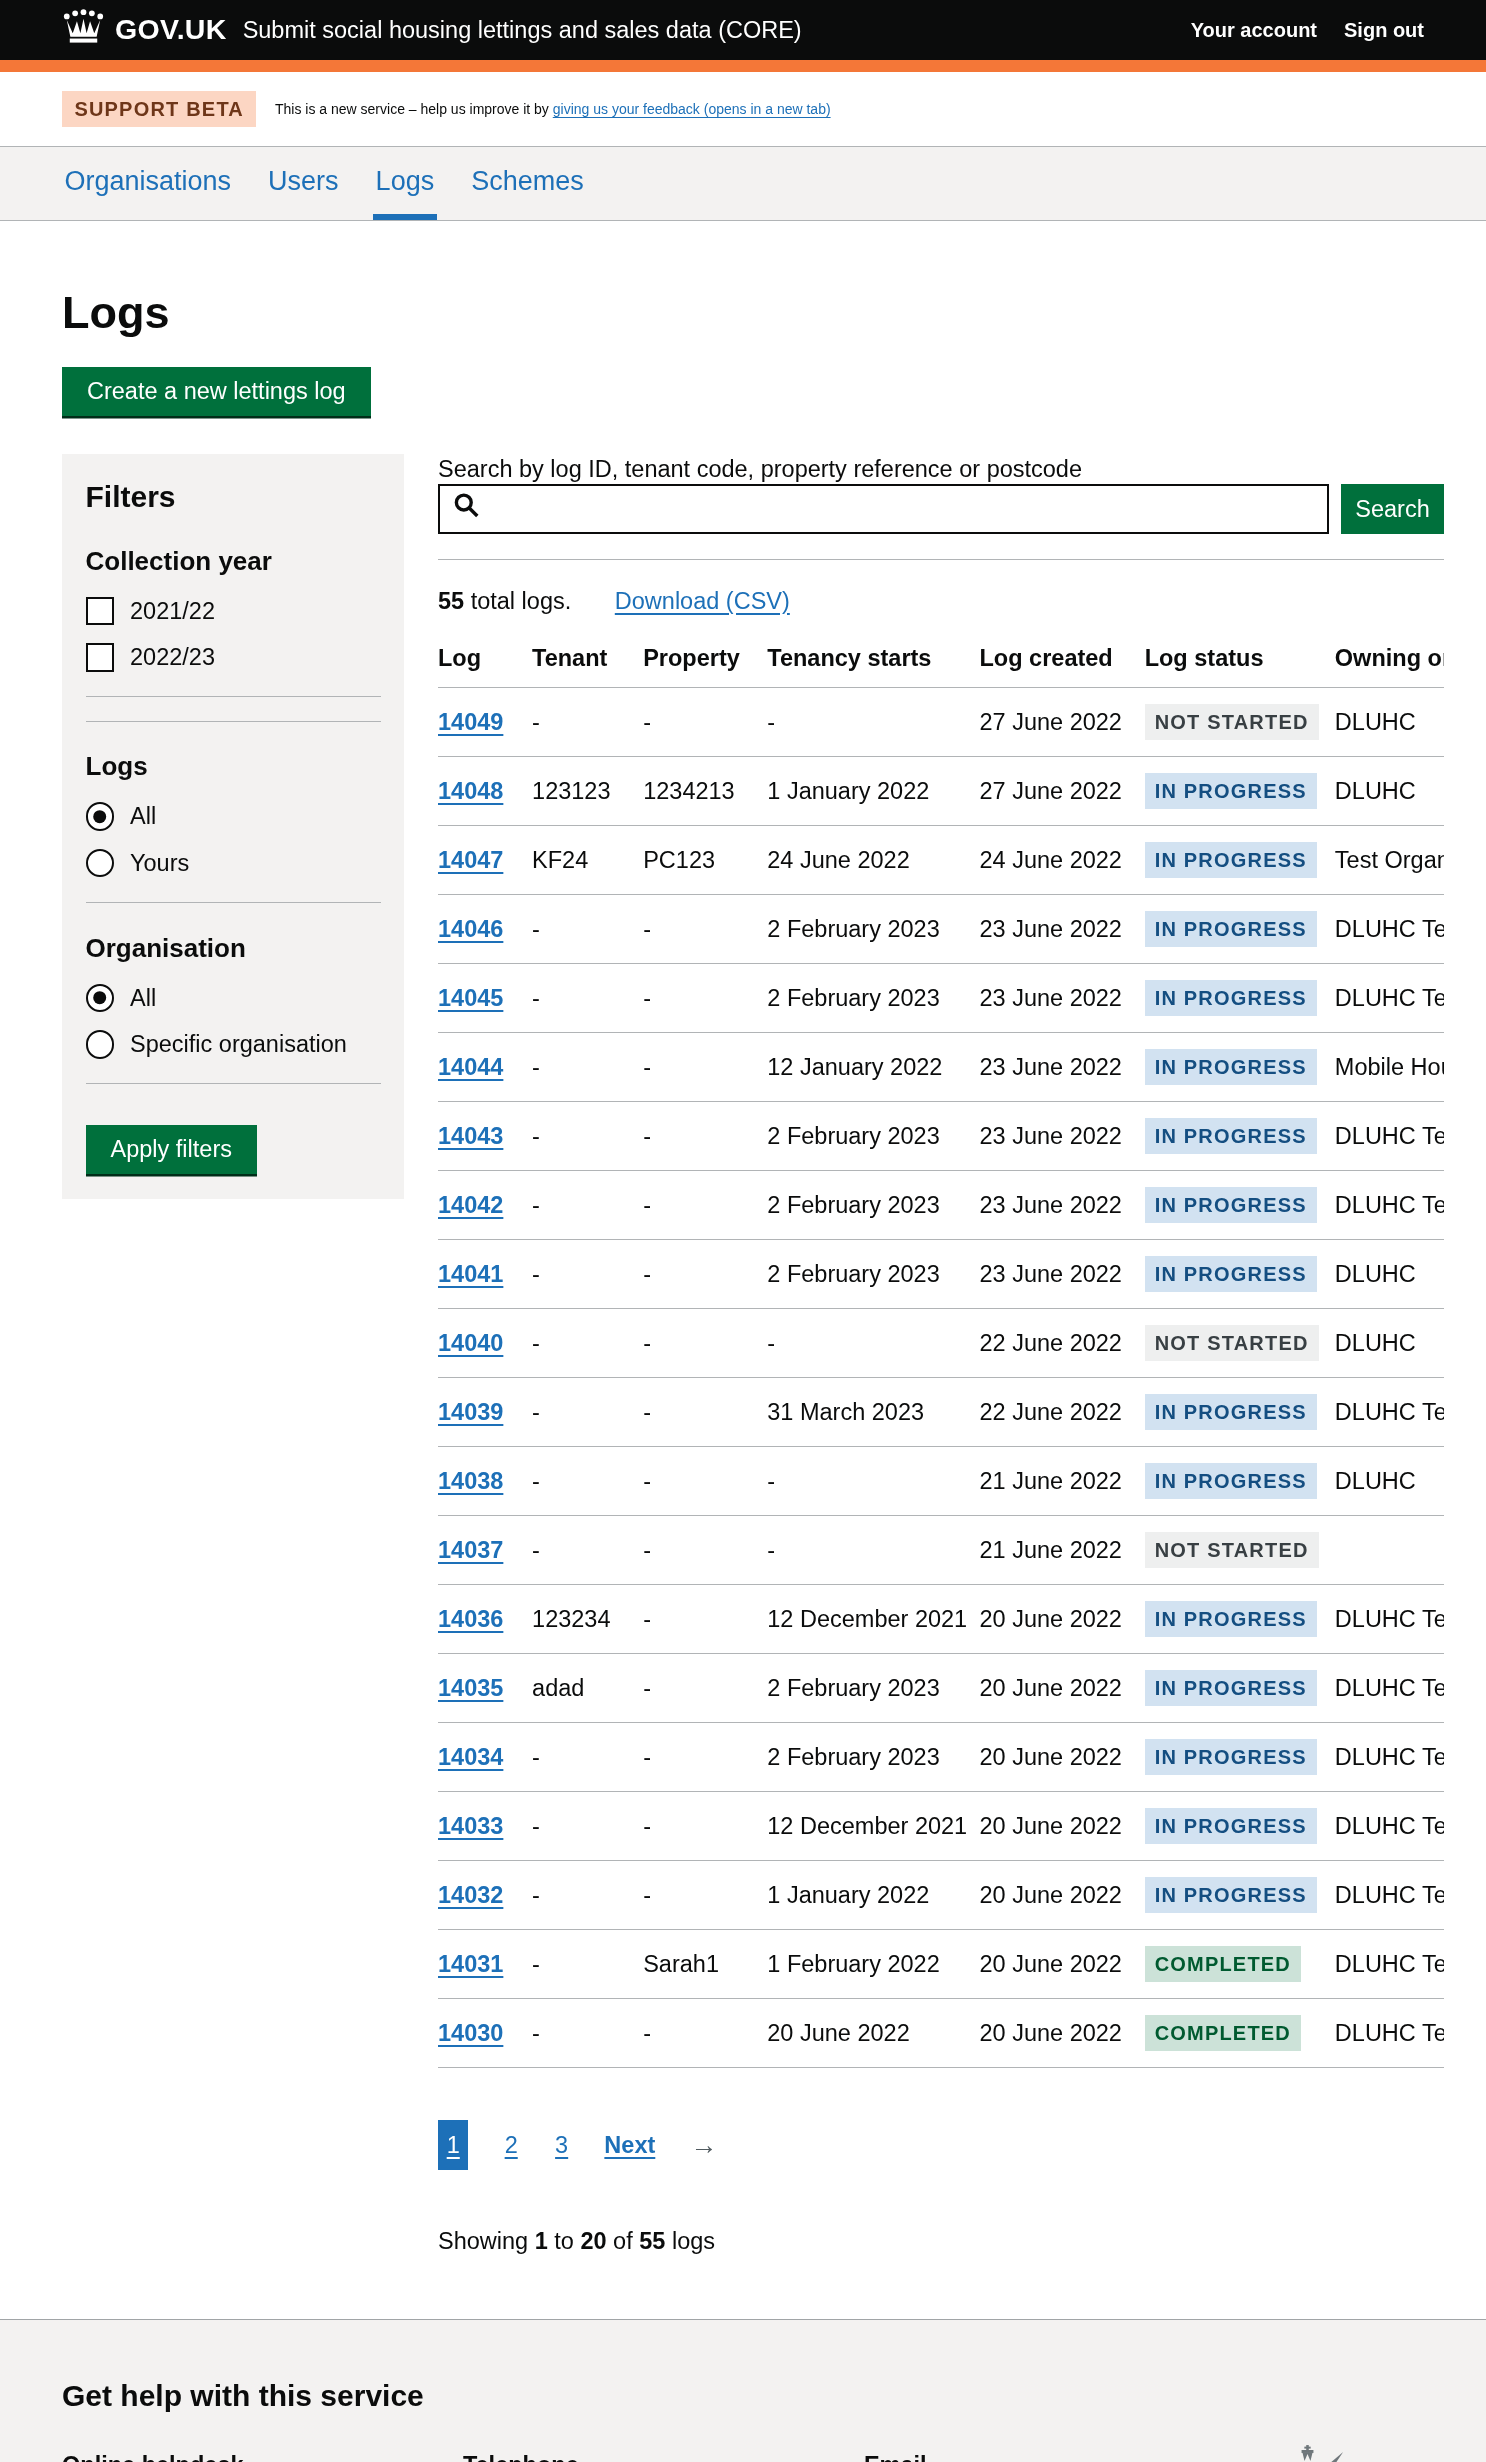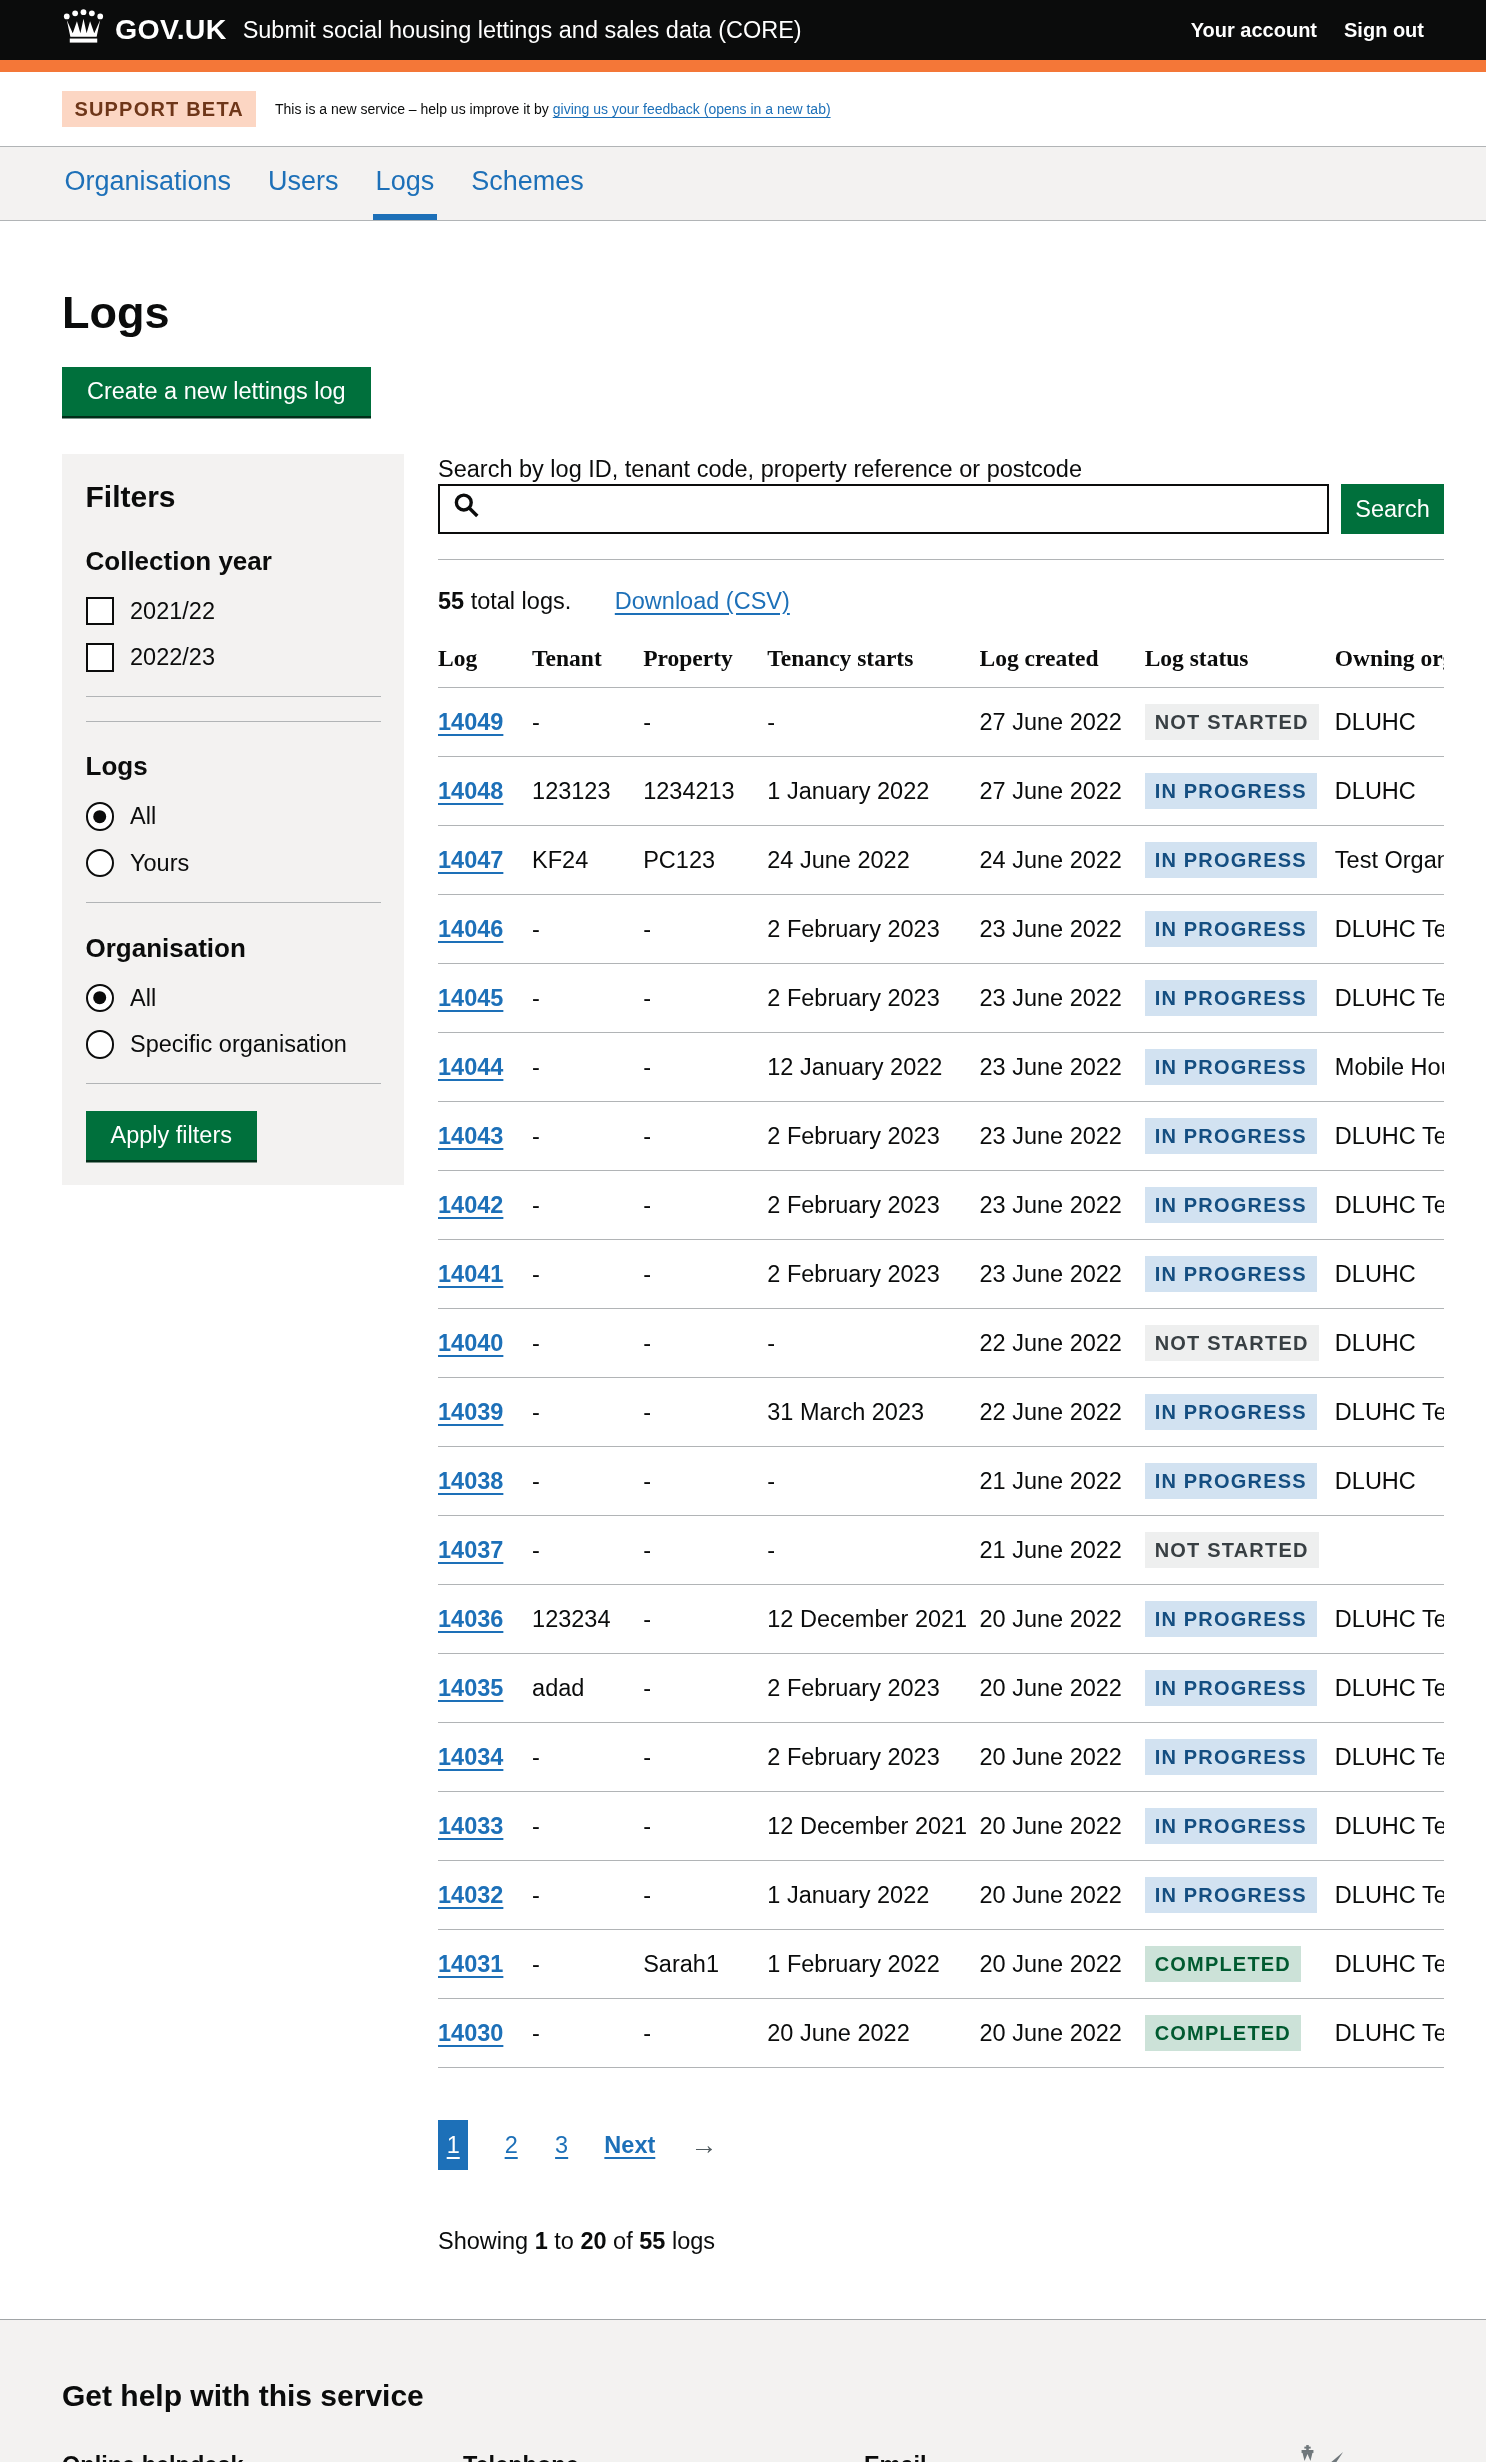"Log" table.logs th { font-family: Liberation Serif, serif -> none }
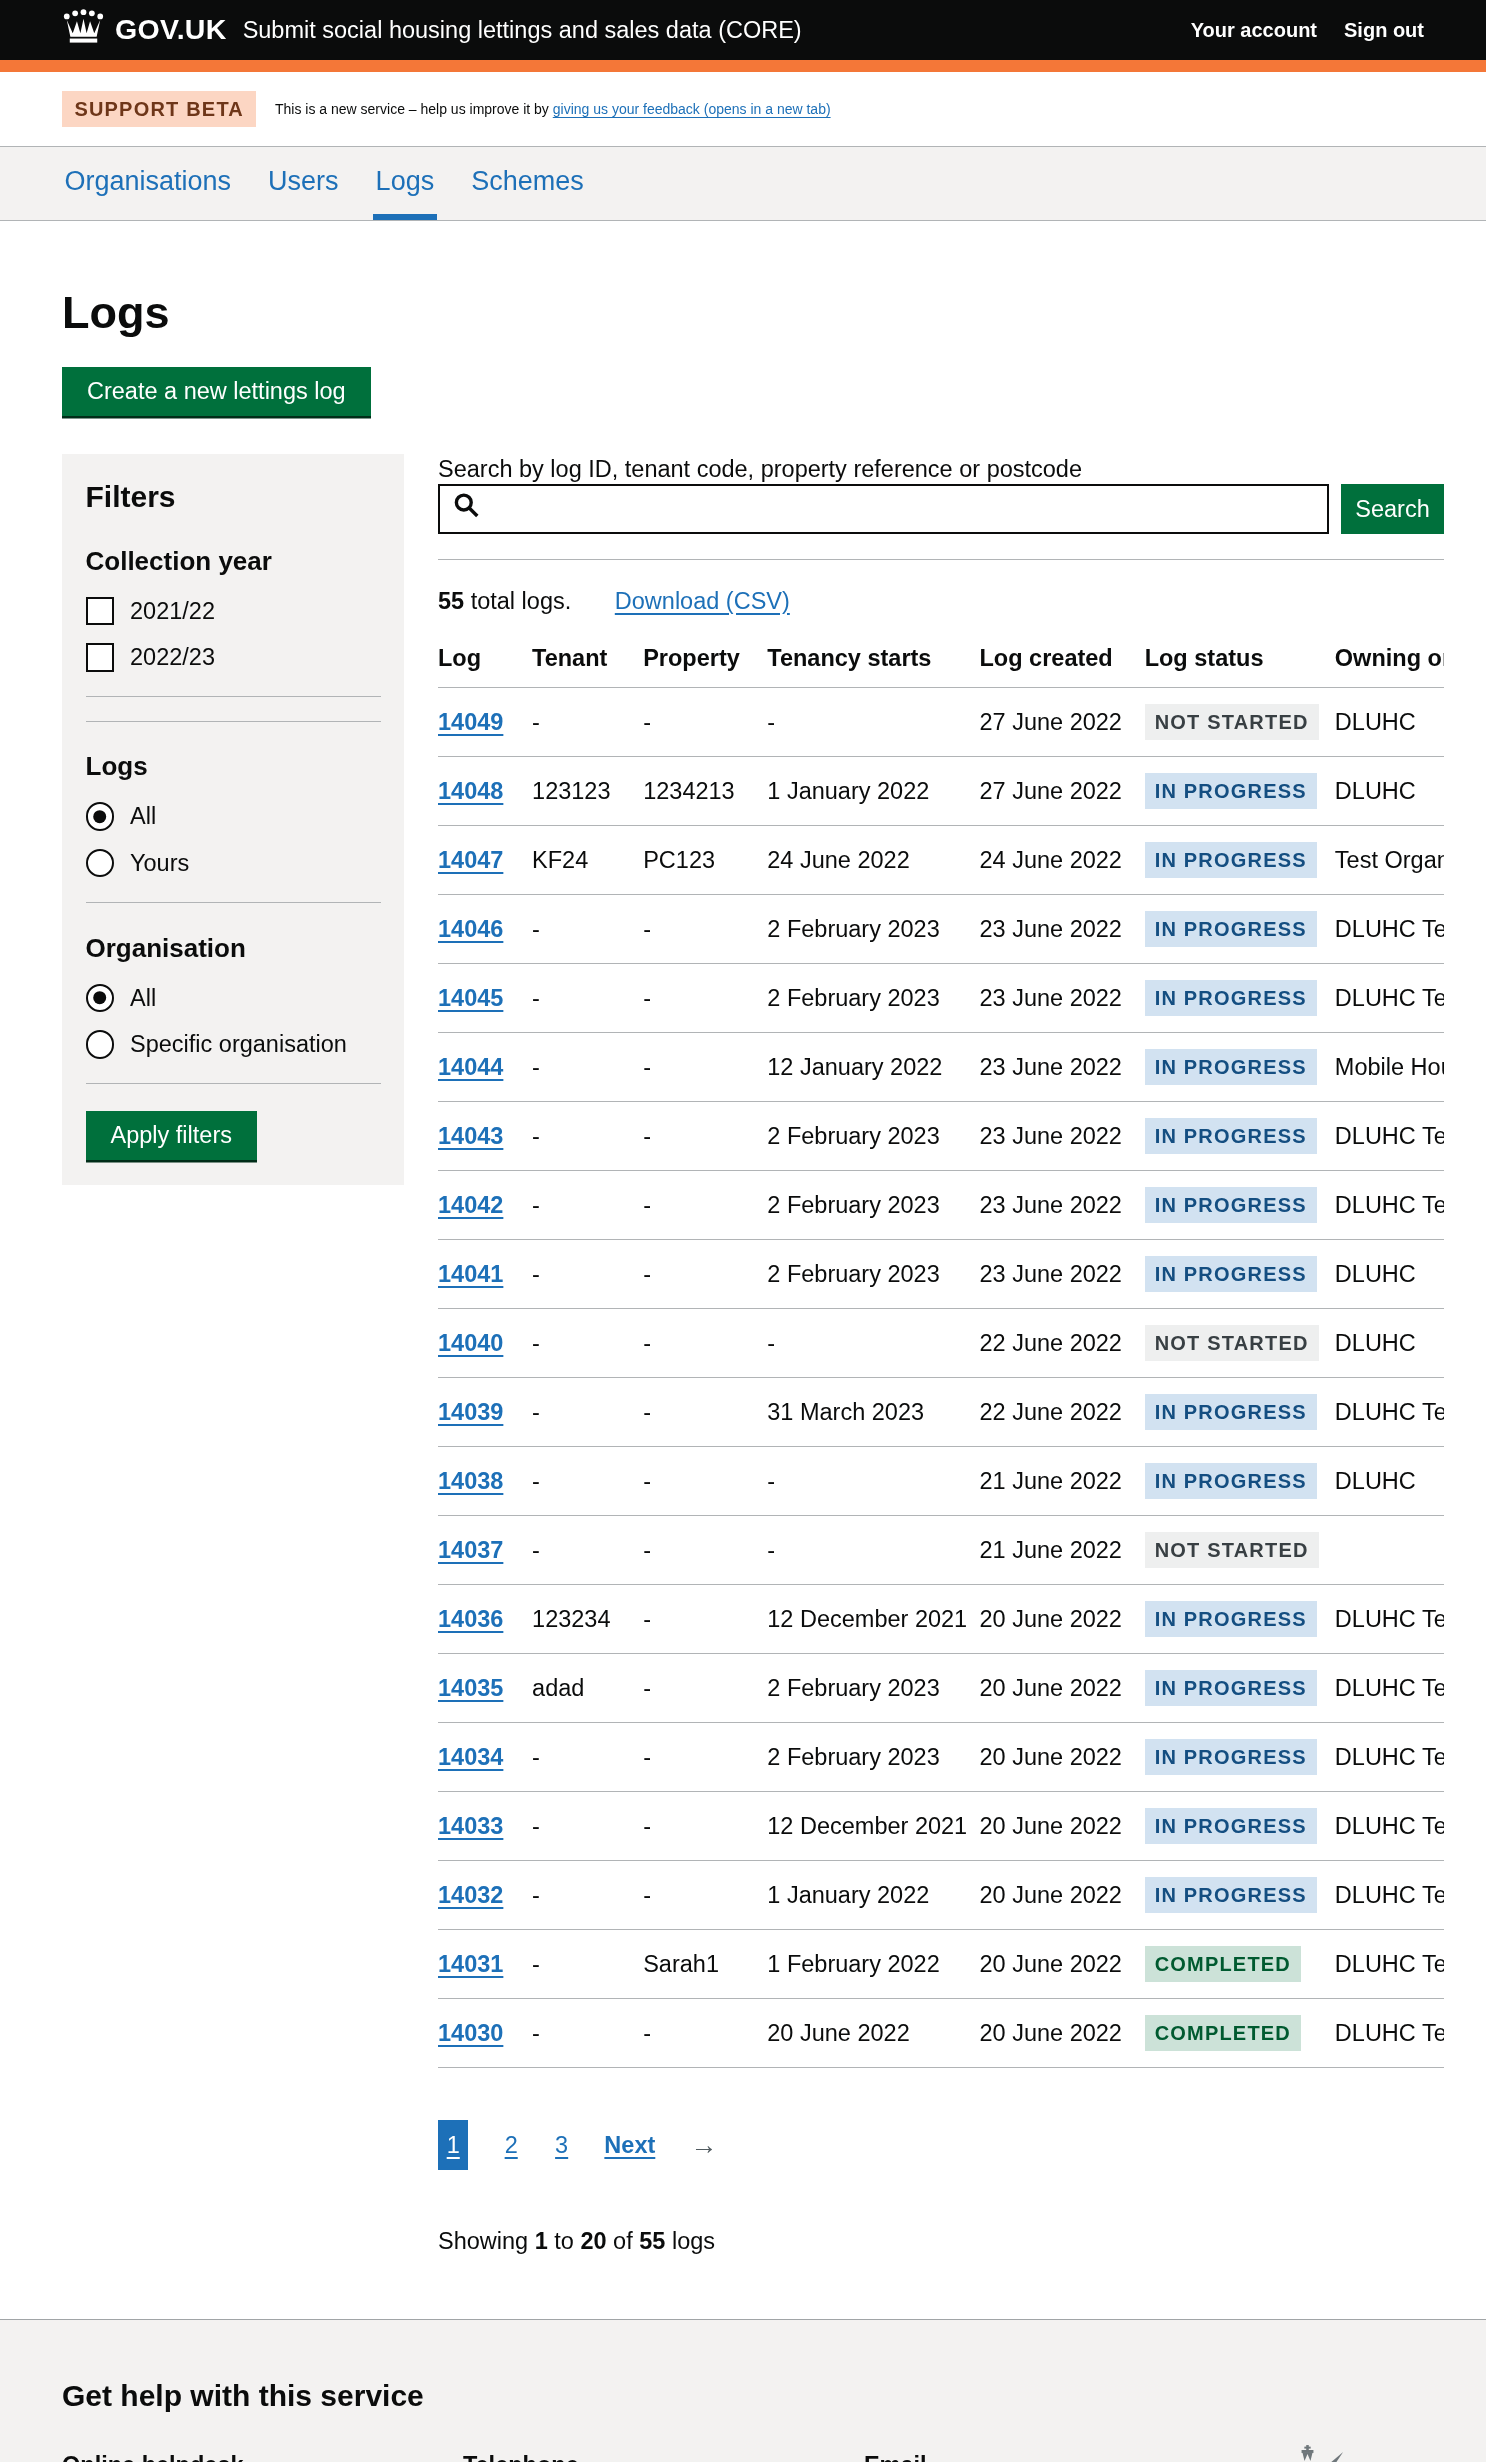"Apply filters" .apply-btn { margin-top: 27px -> 41px }
